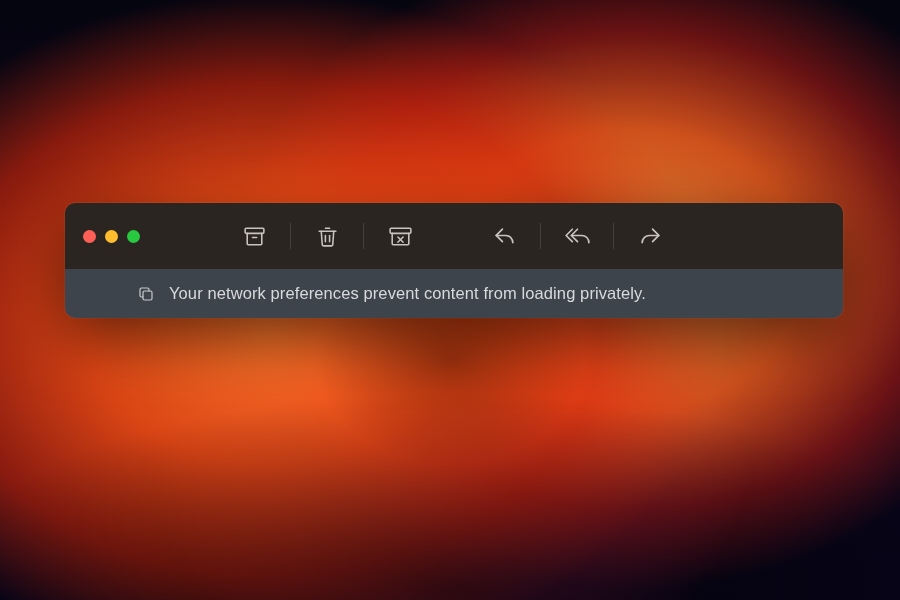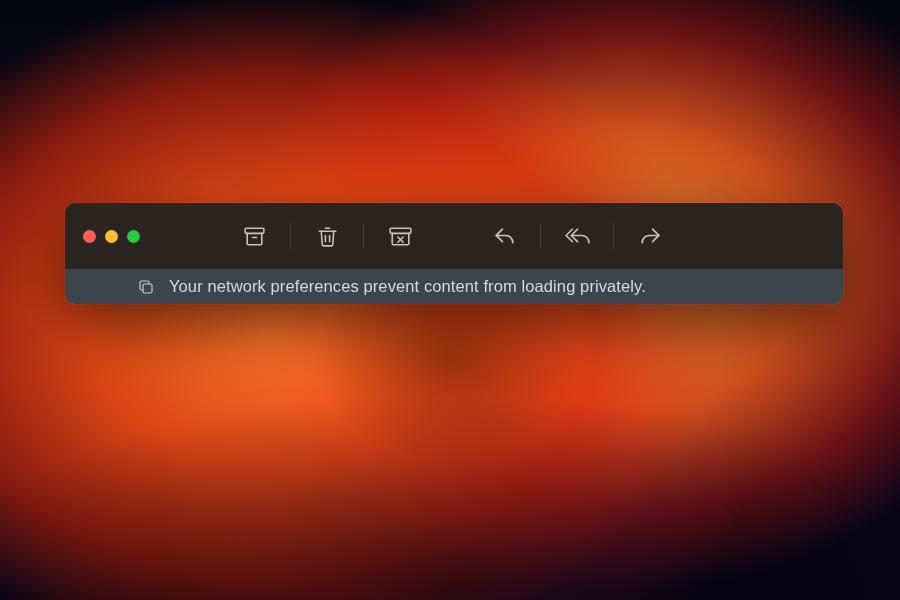"Your network preferences prevent content" .banner { height: 35px -> 49px }
